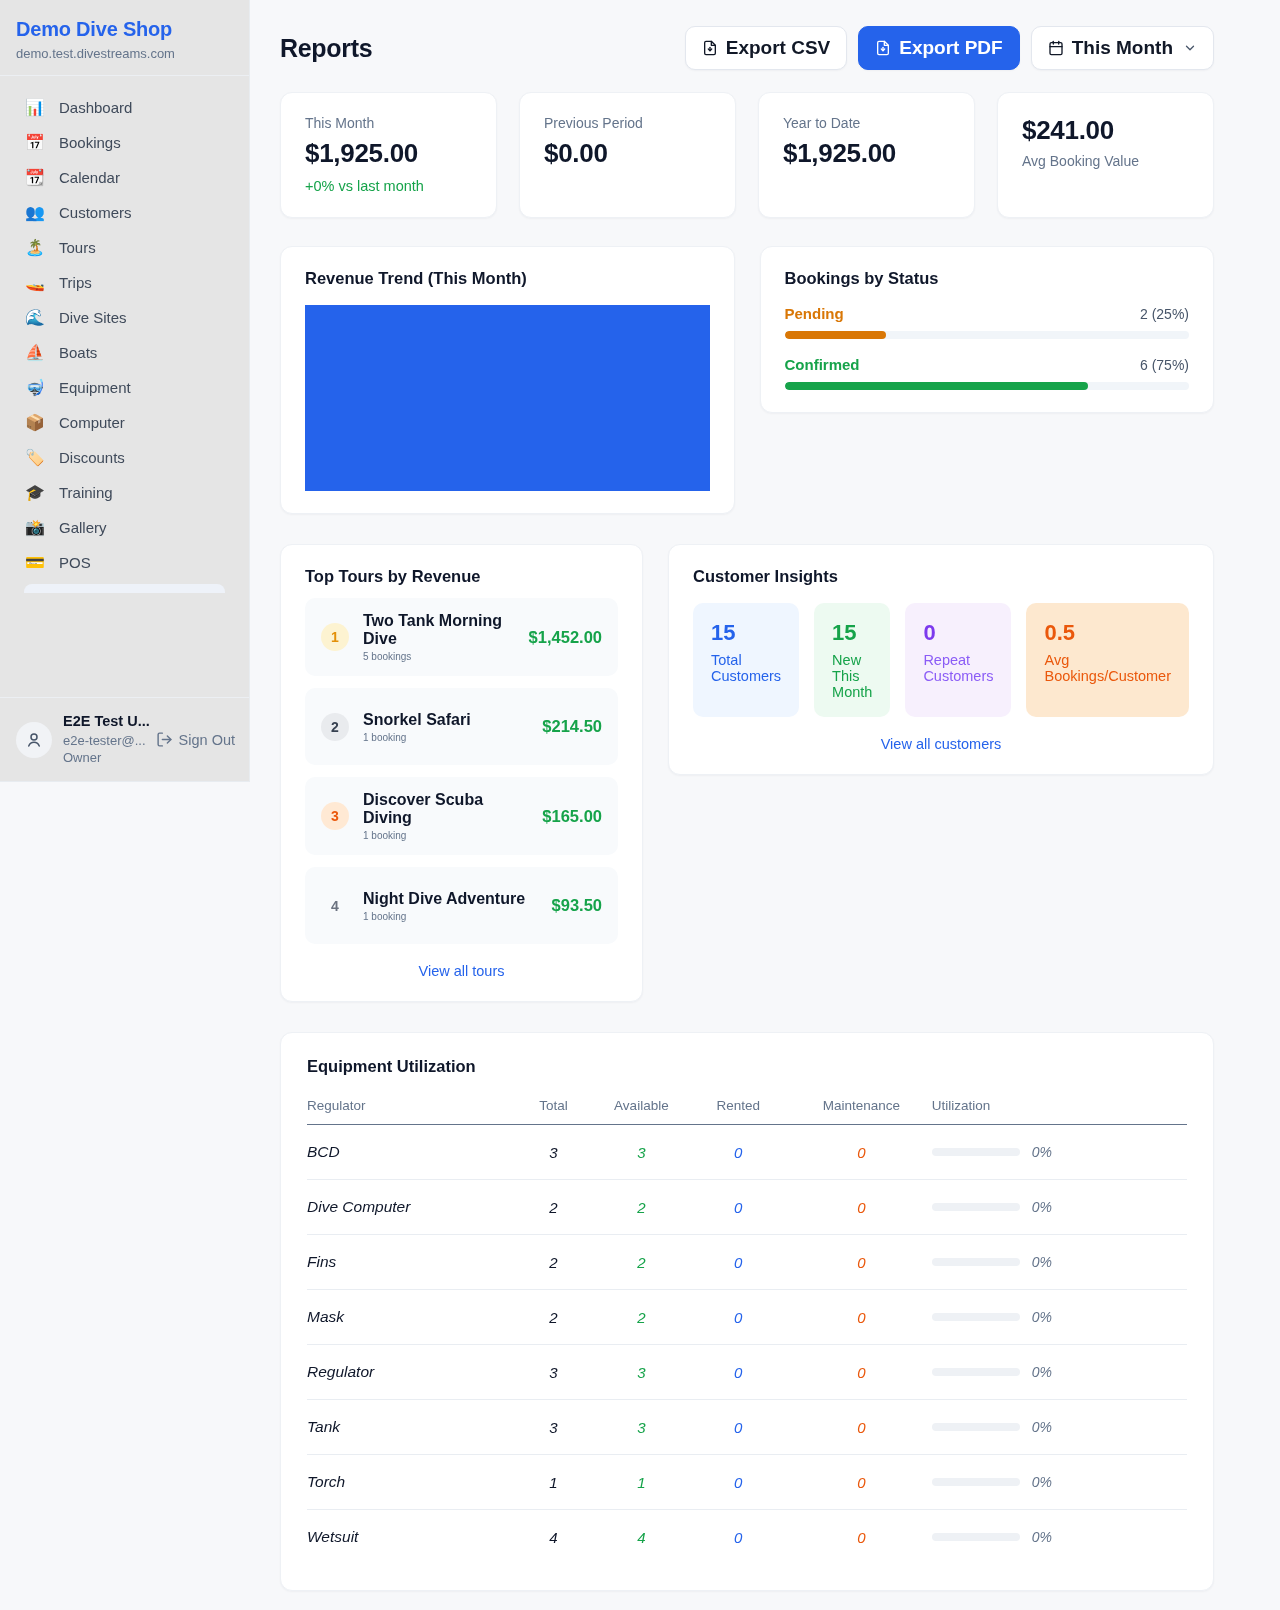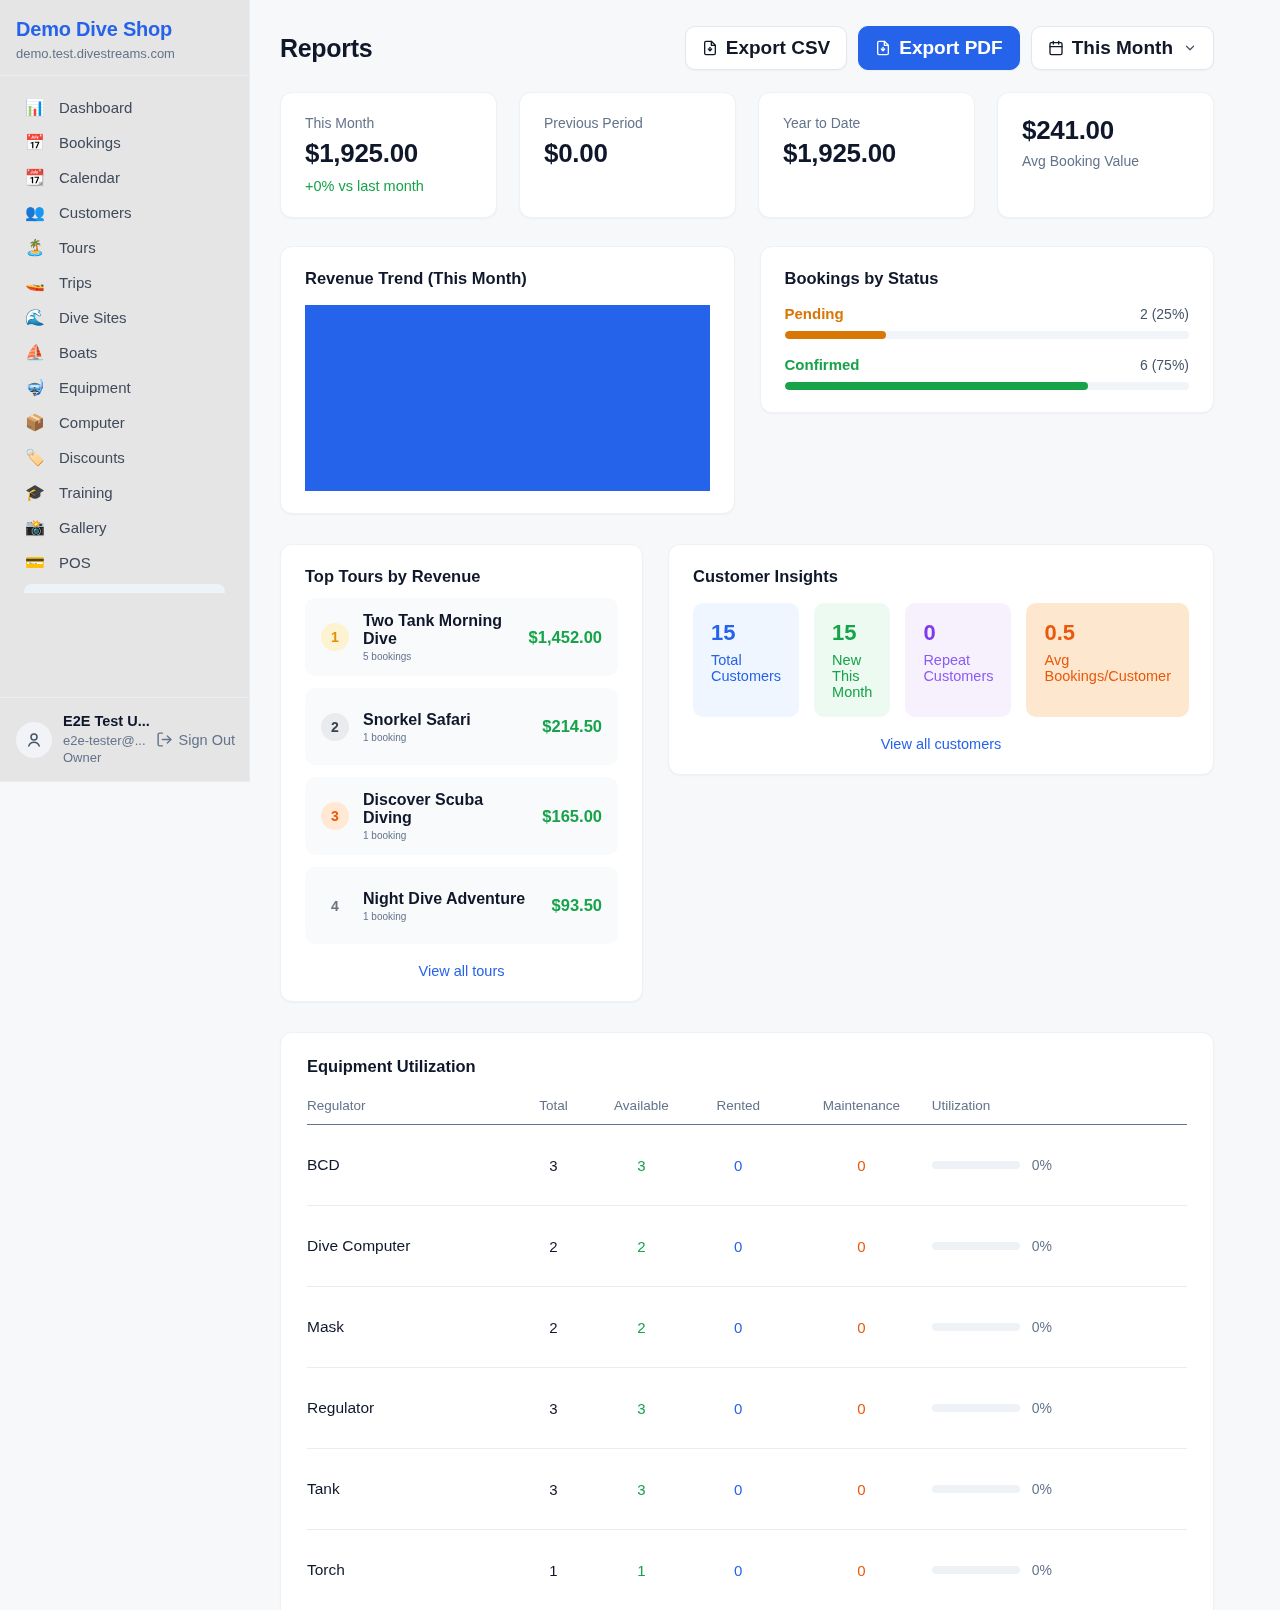"BCD" tbody td { font-style: none -> italic; padding: 31px 0 -> 18px 0 }
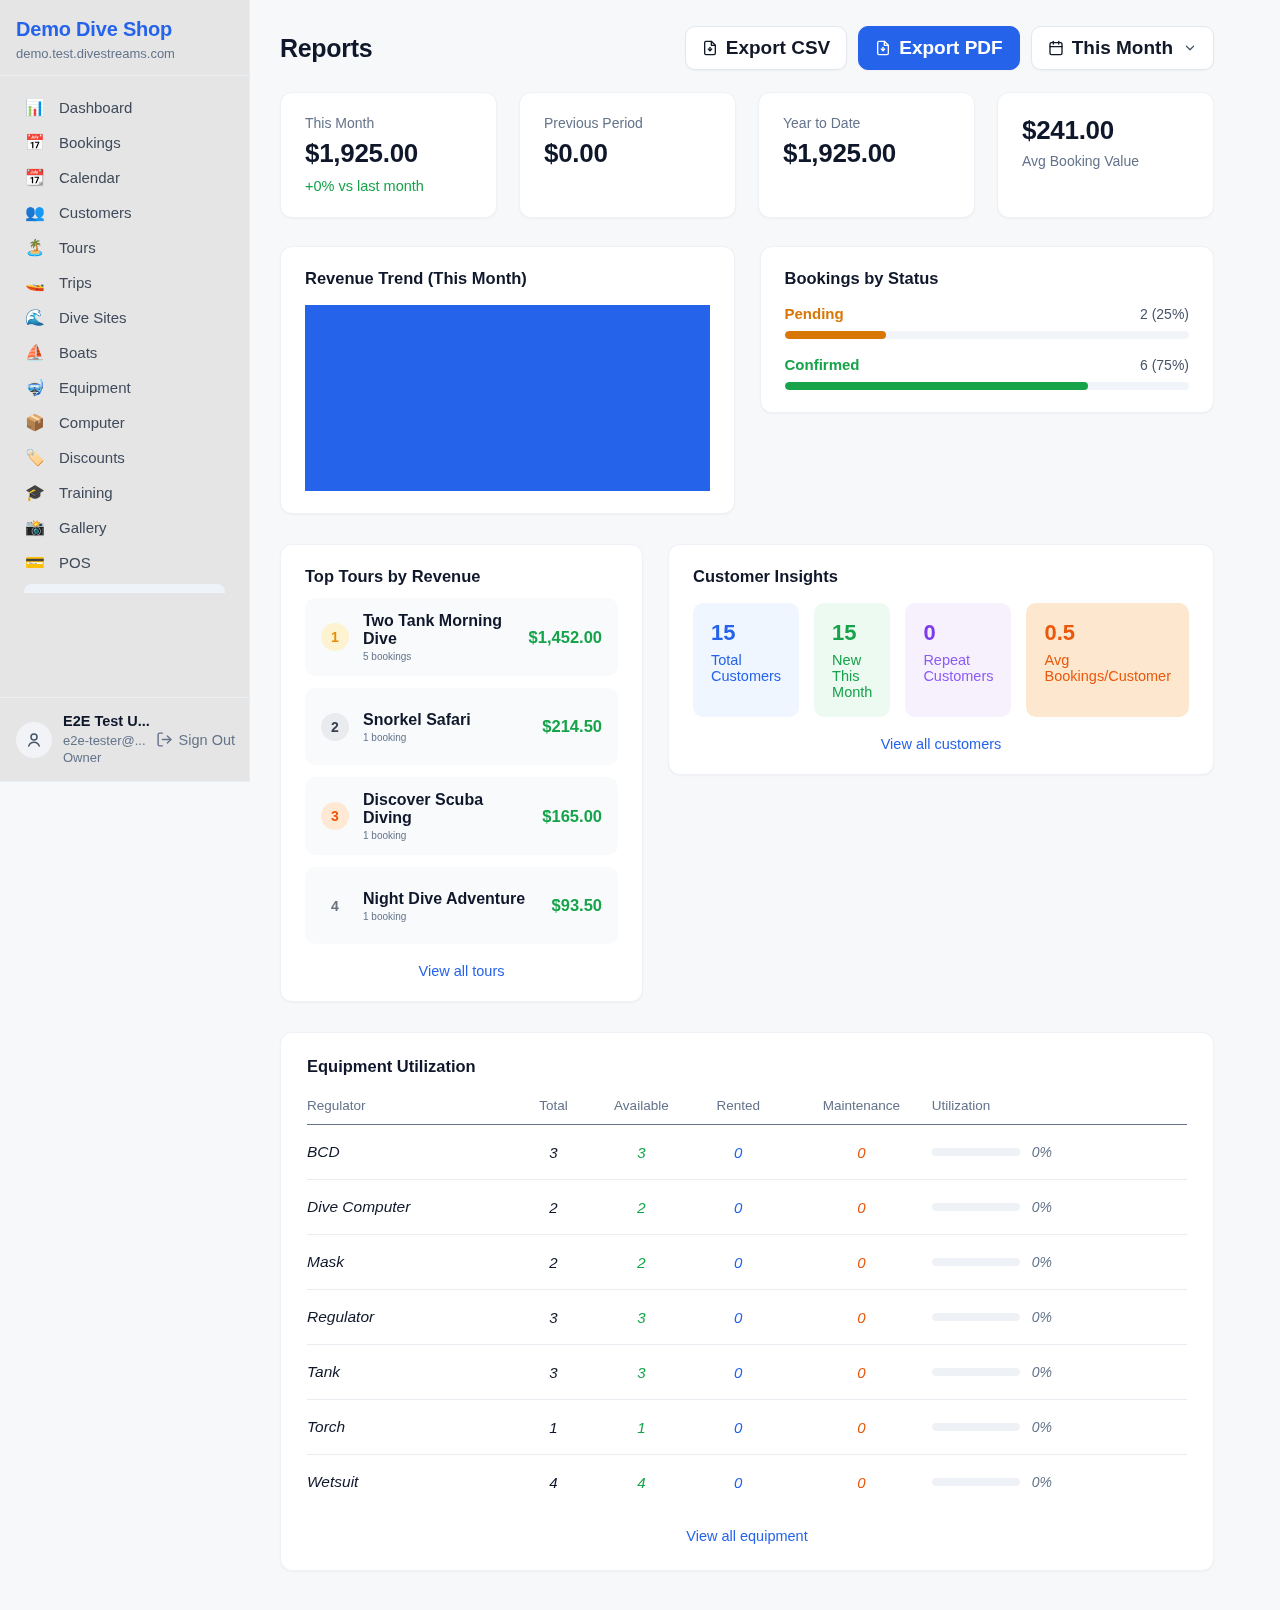"Fins" tr { html: none -> <tr> <td>Fins</td> <td>2</td> <td>2</td> <td>0</td> <td>0</td> <td> <div> <div> <div></div> </div> <span>0%</span> </div> </td> </tr> }
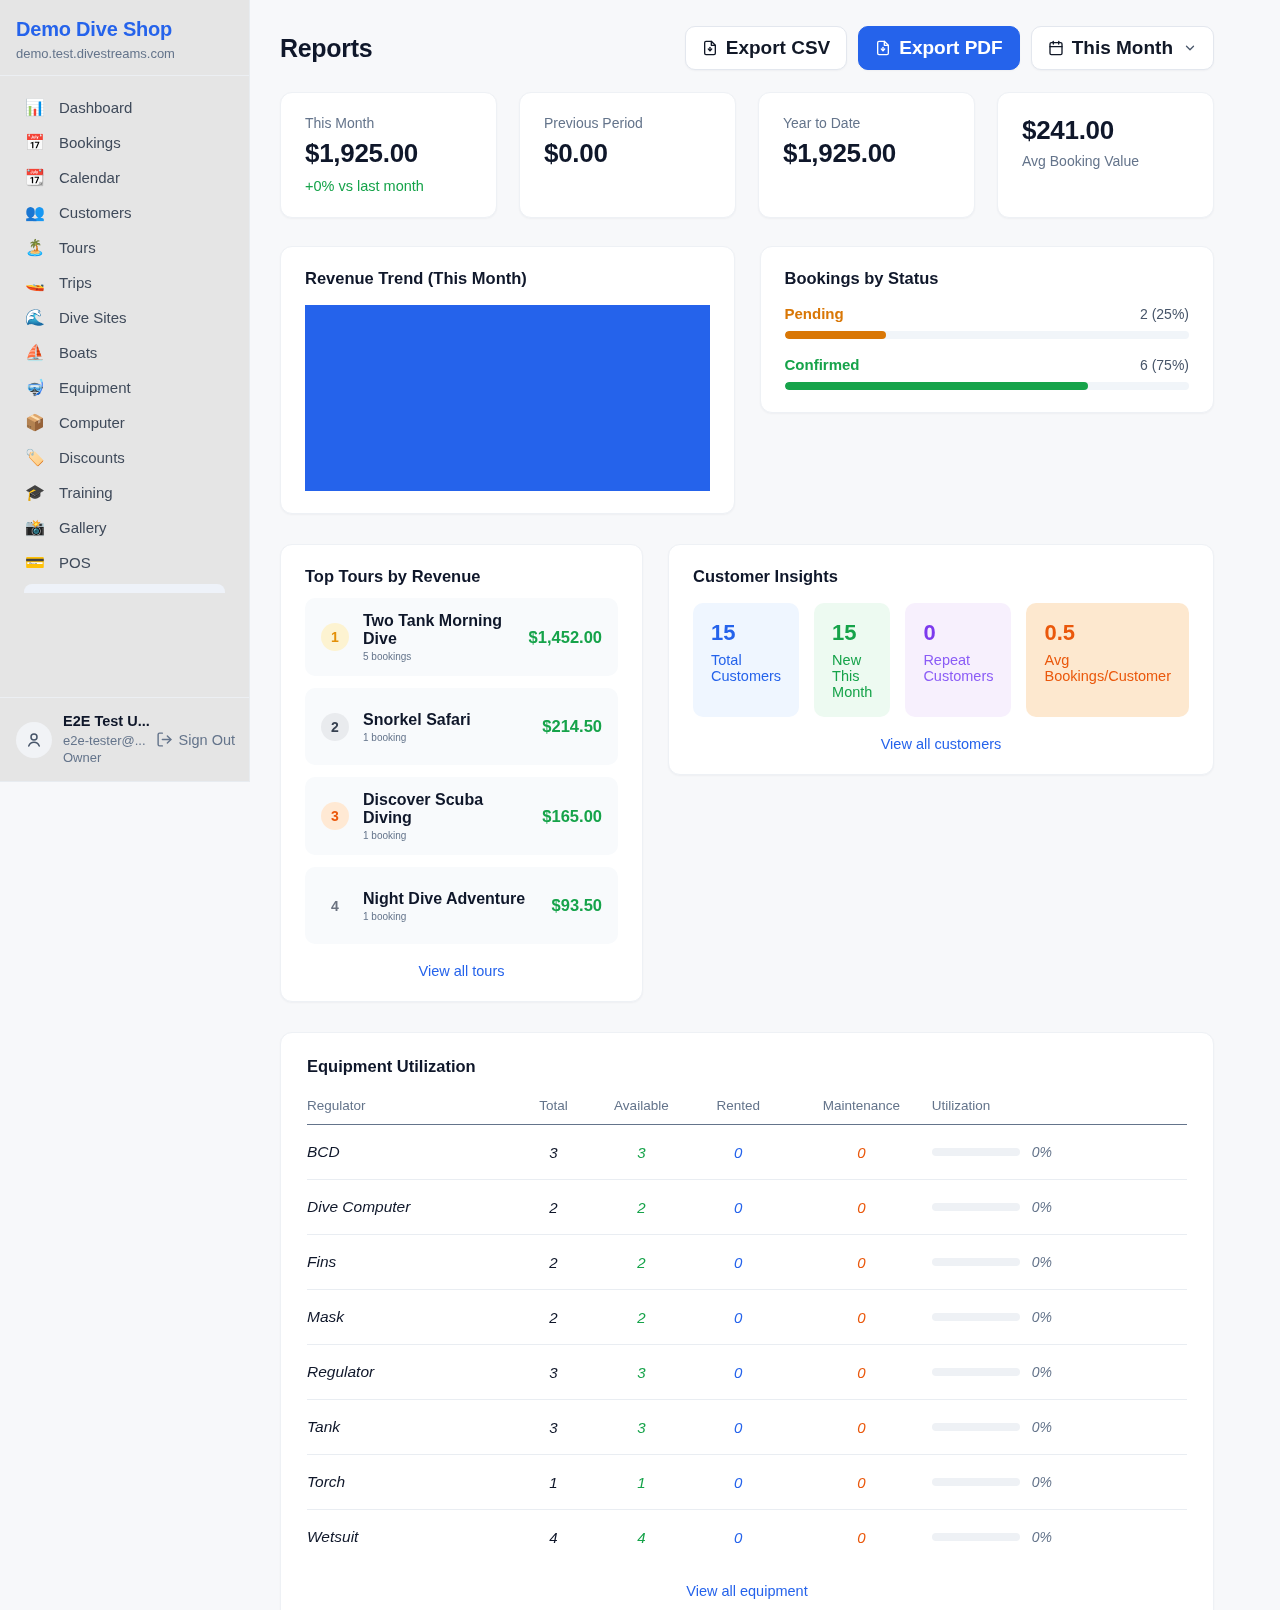"View all equipment" a.view-link { html: <a>View all equipment</a> -> none }
